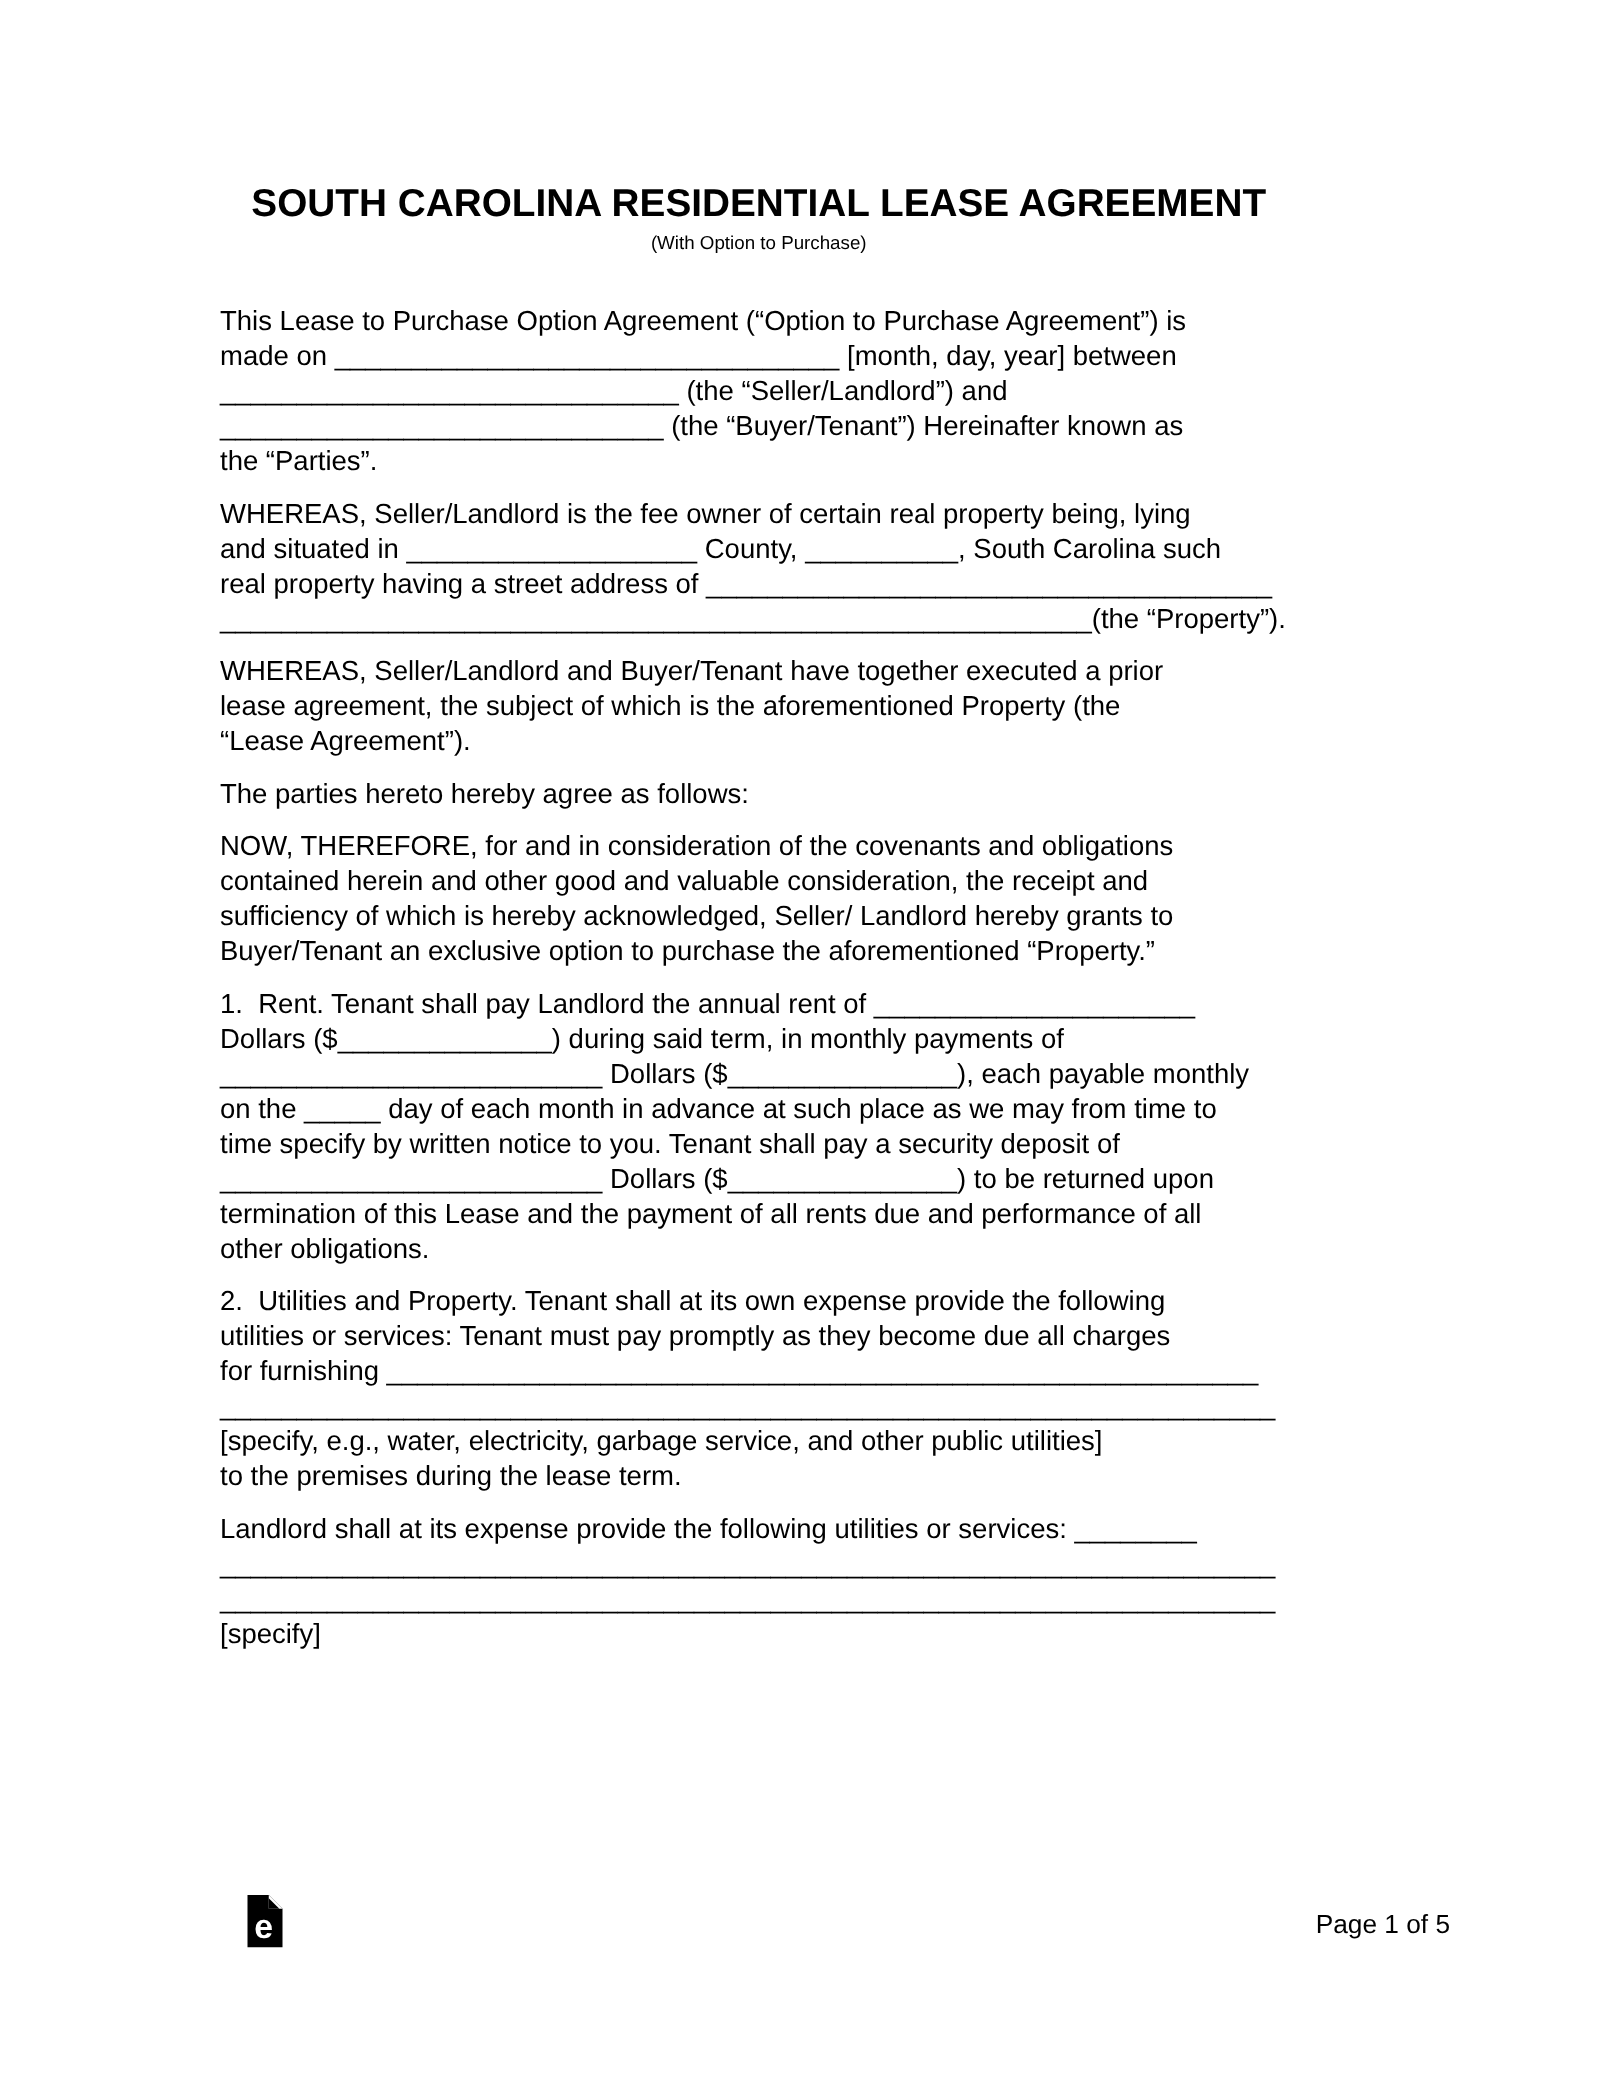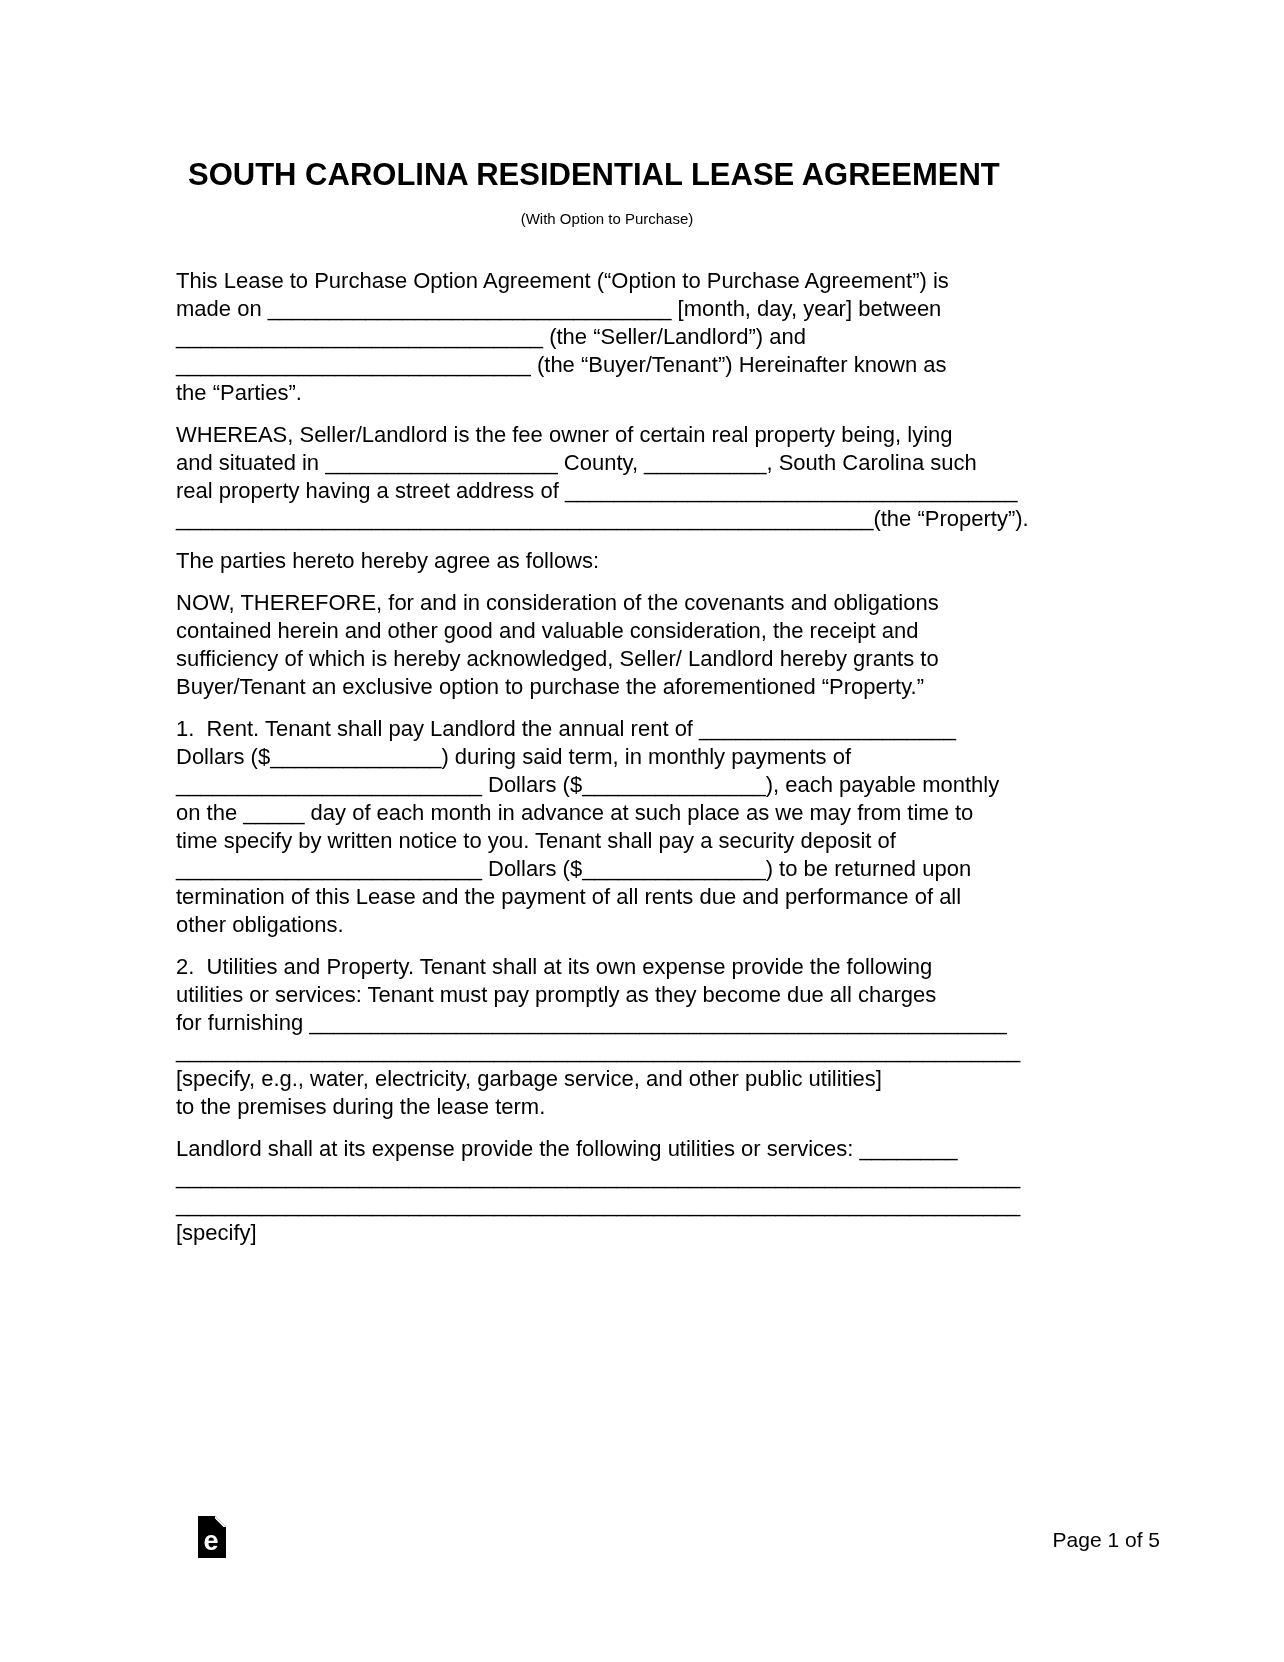"SOUTH CAROLINA RESIDENTIAL LEASE" .doc-title { margin: 12px -> 0; text-align: none -> center }
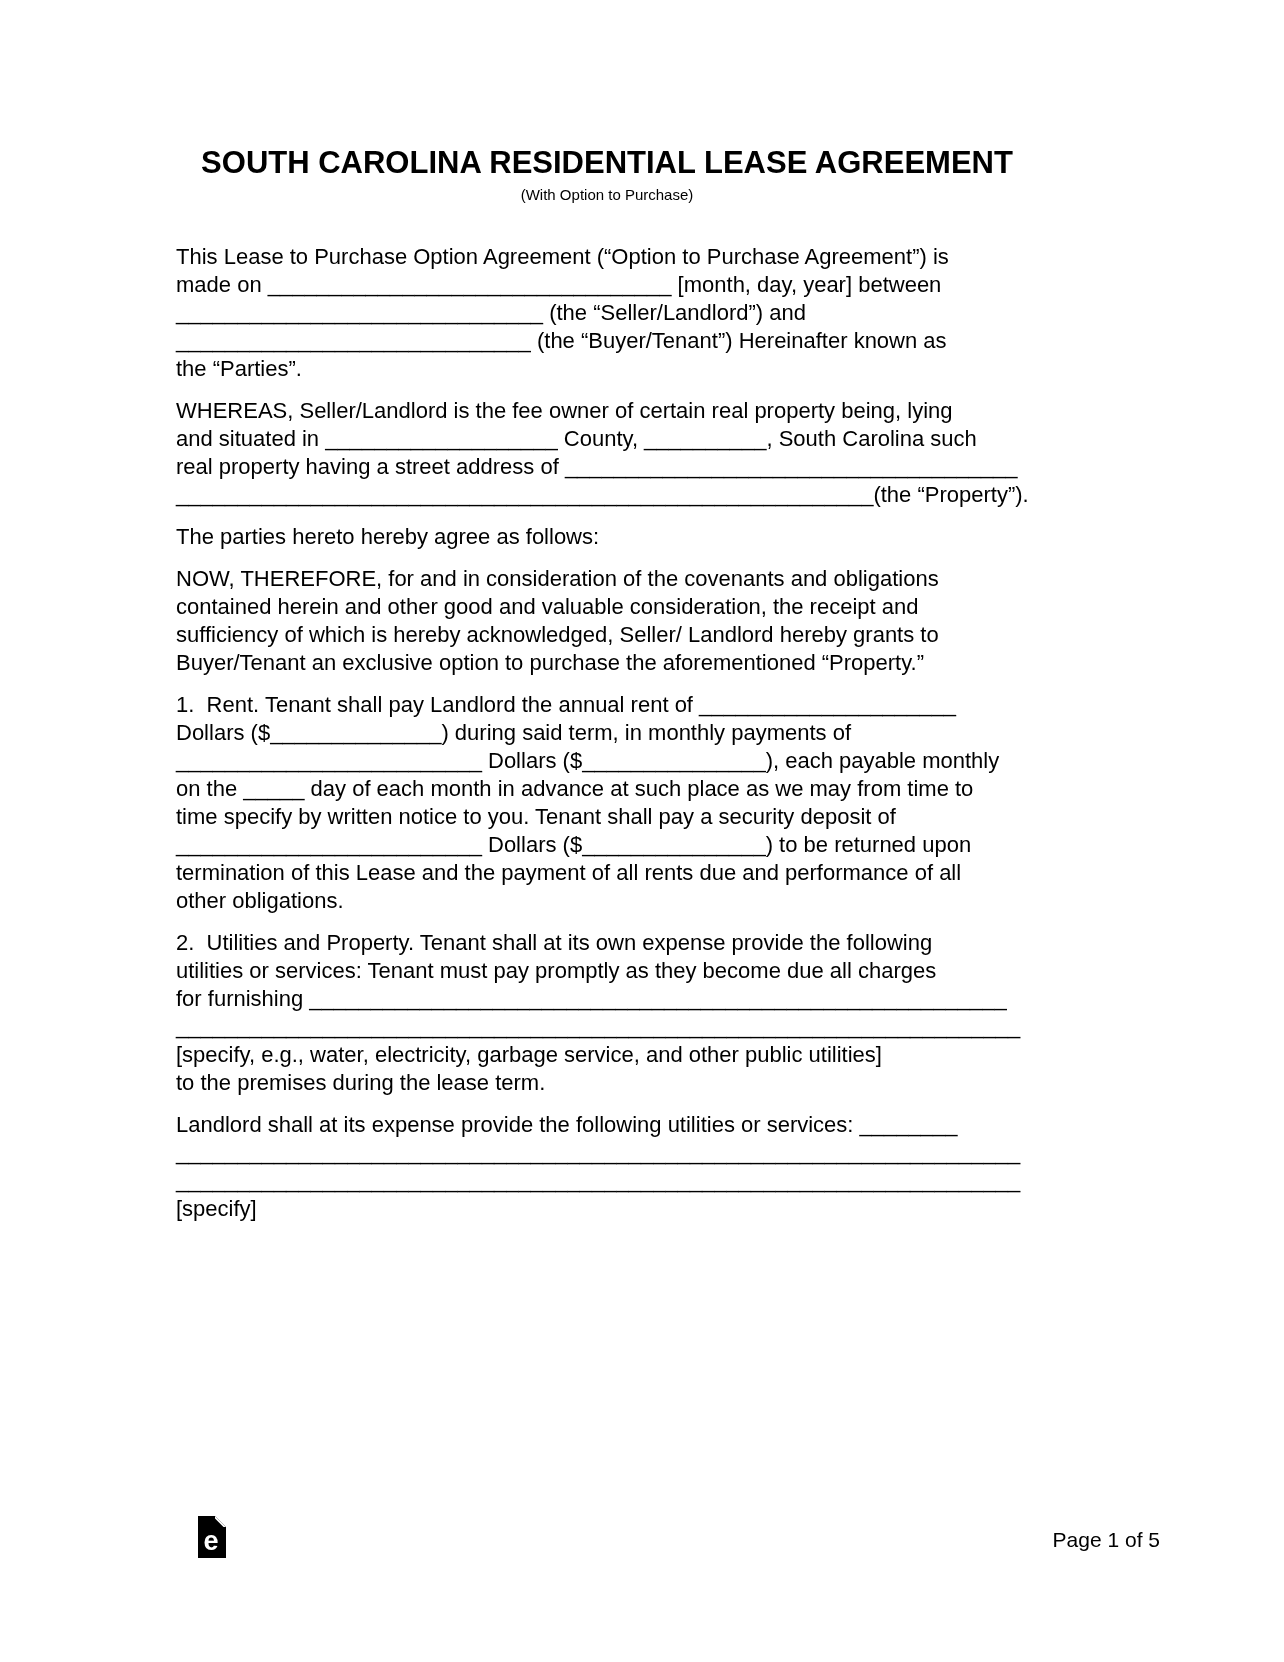"WHEREAS, Seller/Landlord and" p.para { html: none -> <p>WHEREAS, Seller/Landlord and Buyer/Tenant have together executed a prior lease agreement, the subject of which is the aforementioned Property (the “Lease Agreement”).</p> }
